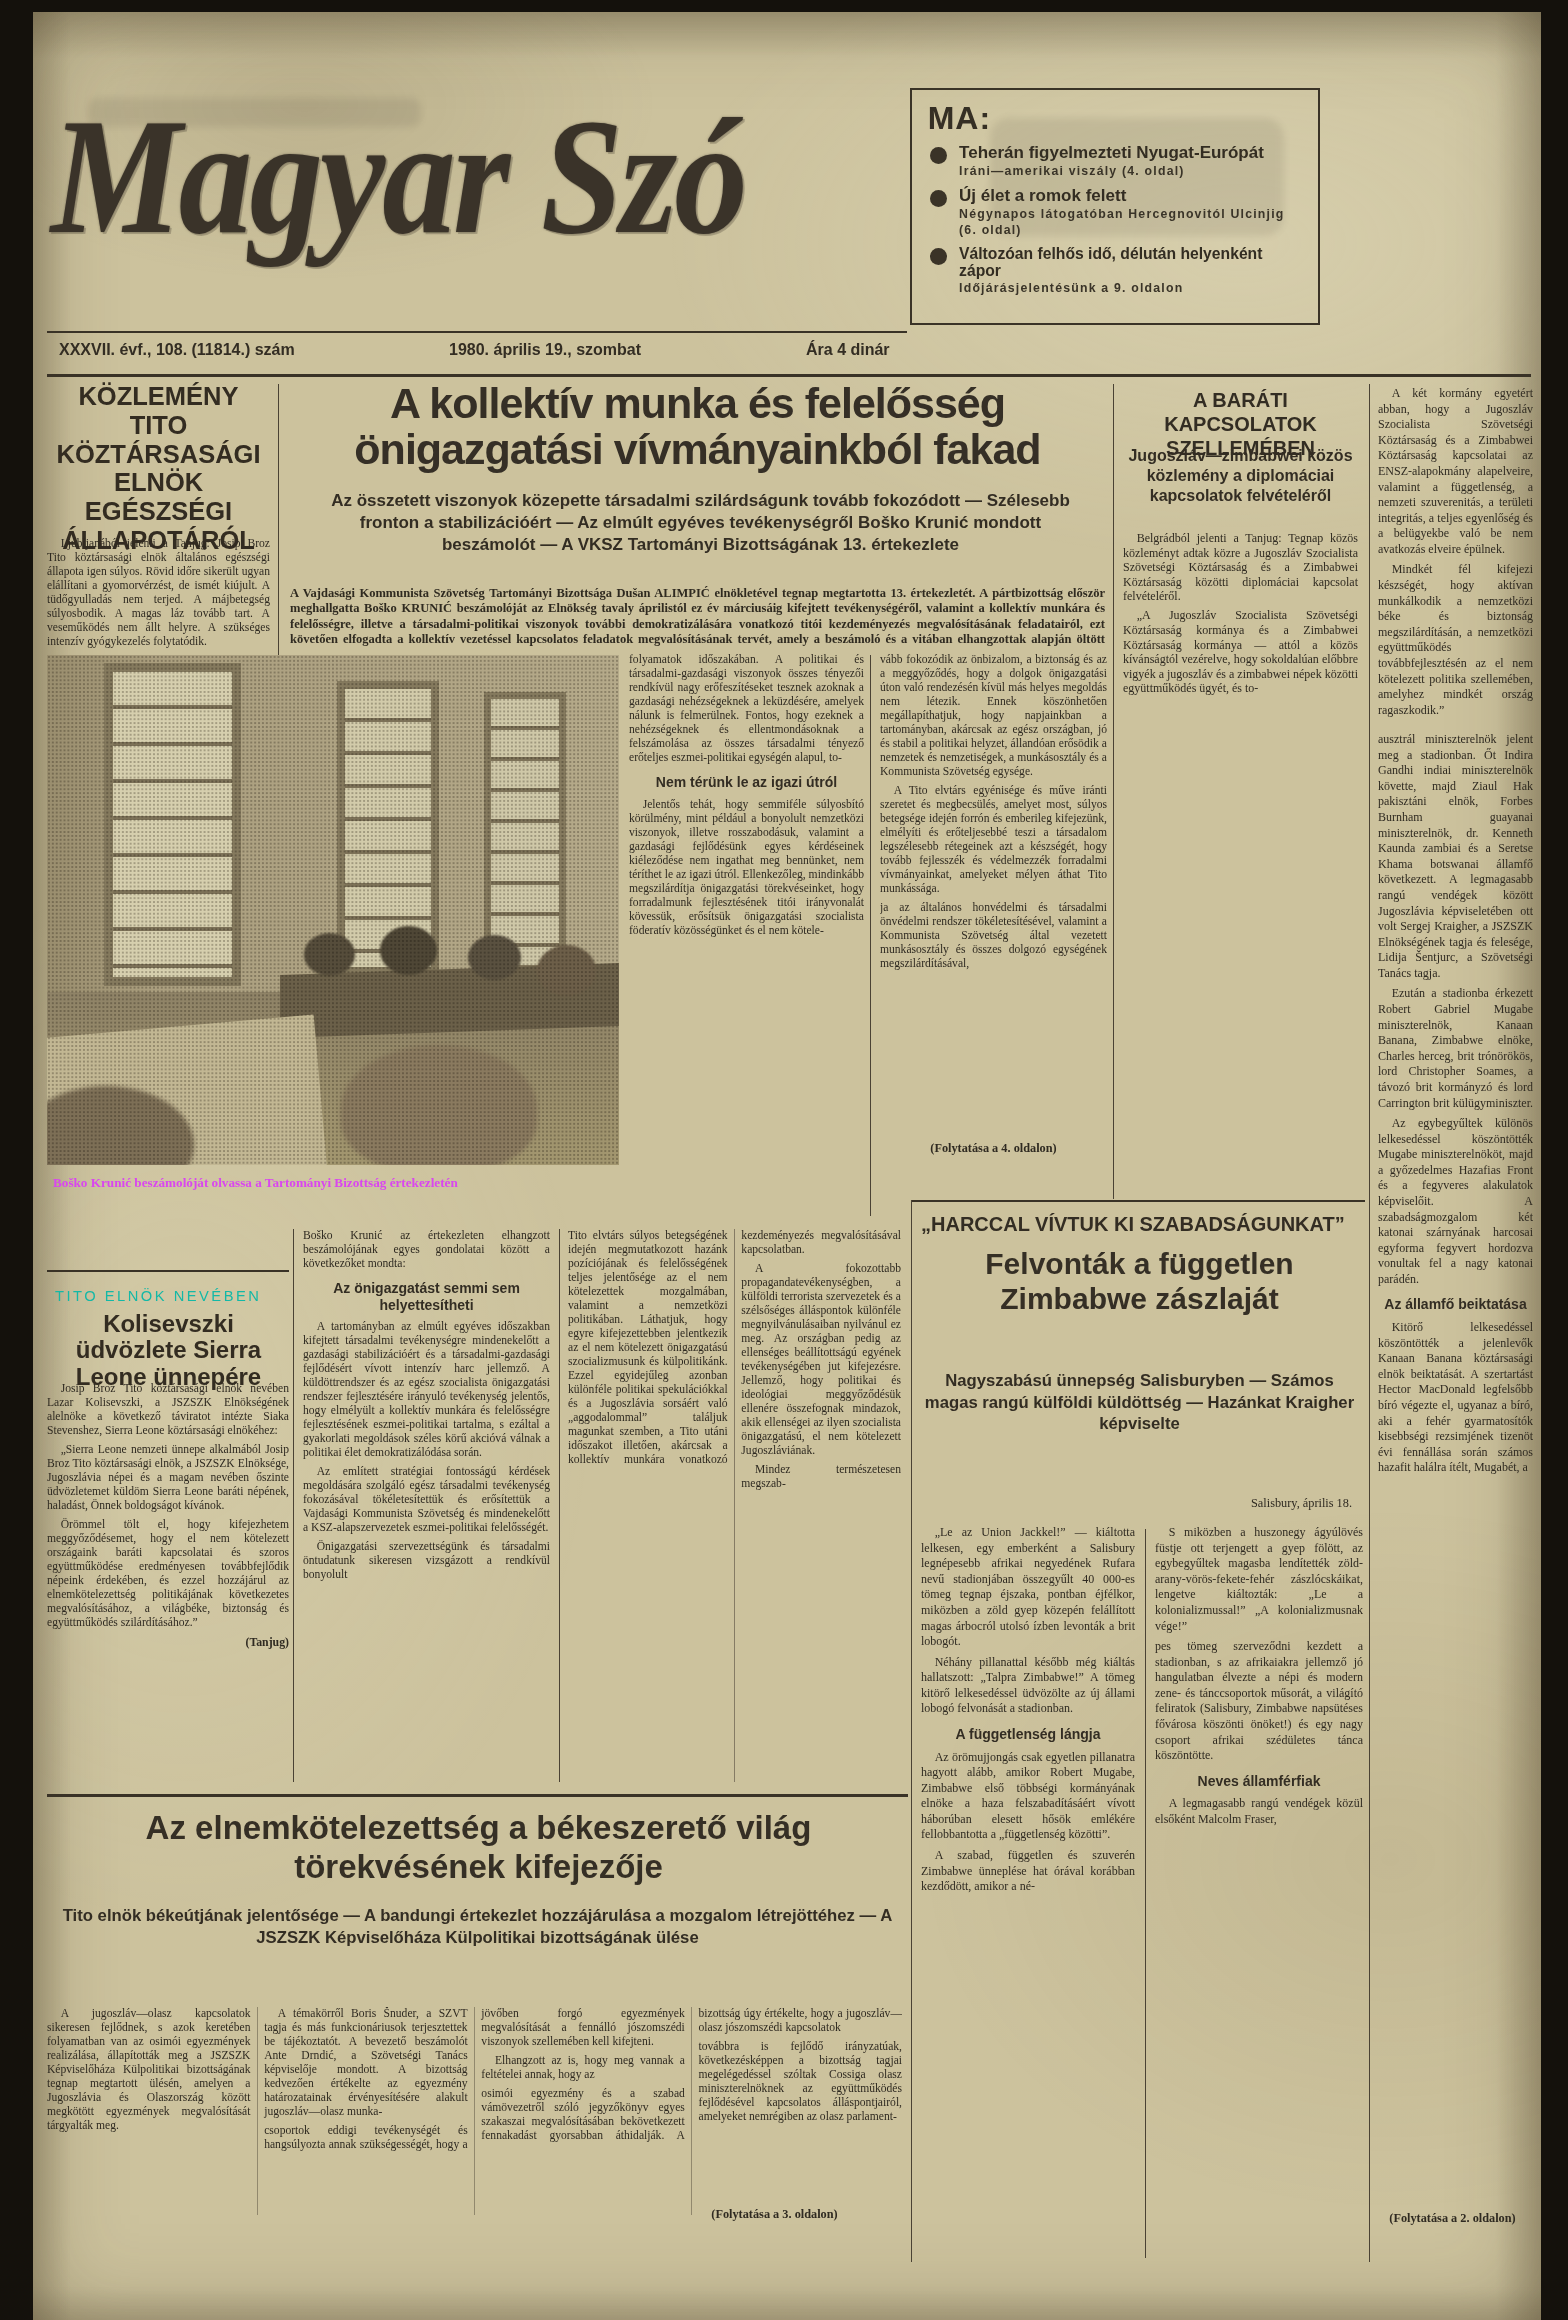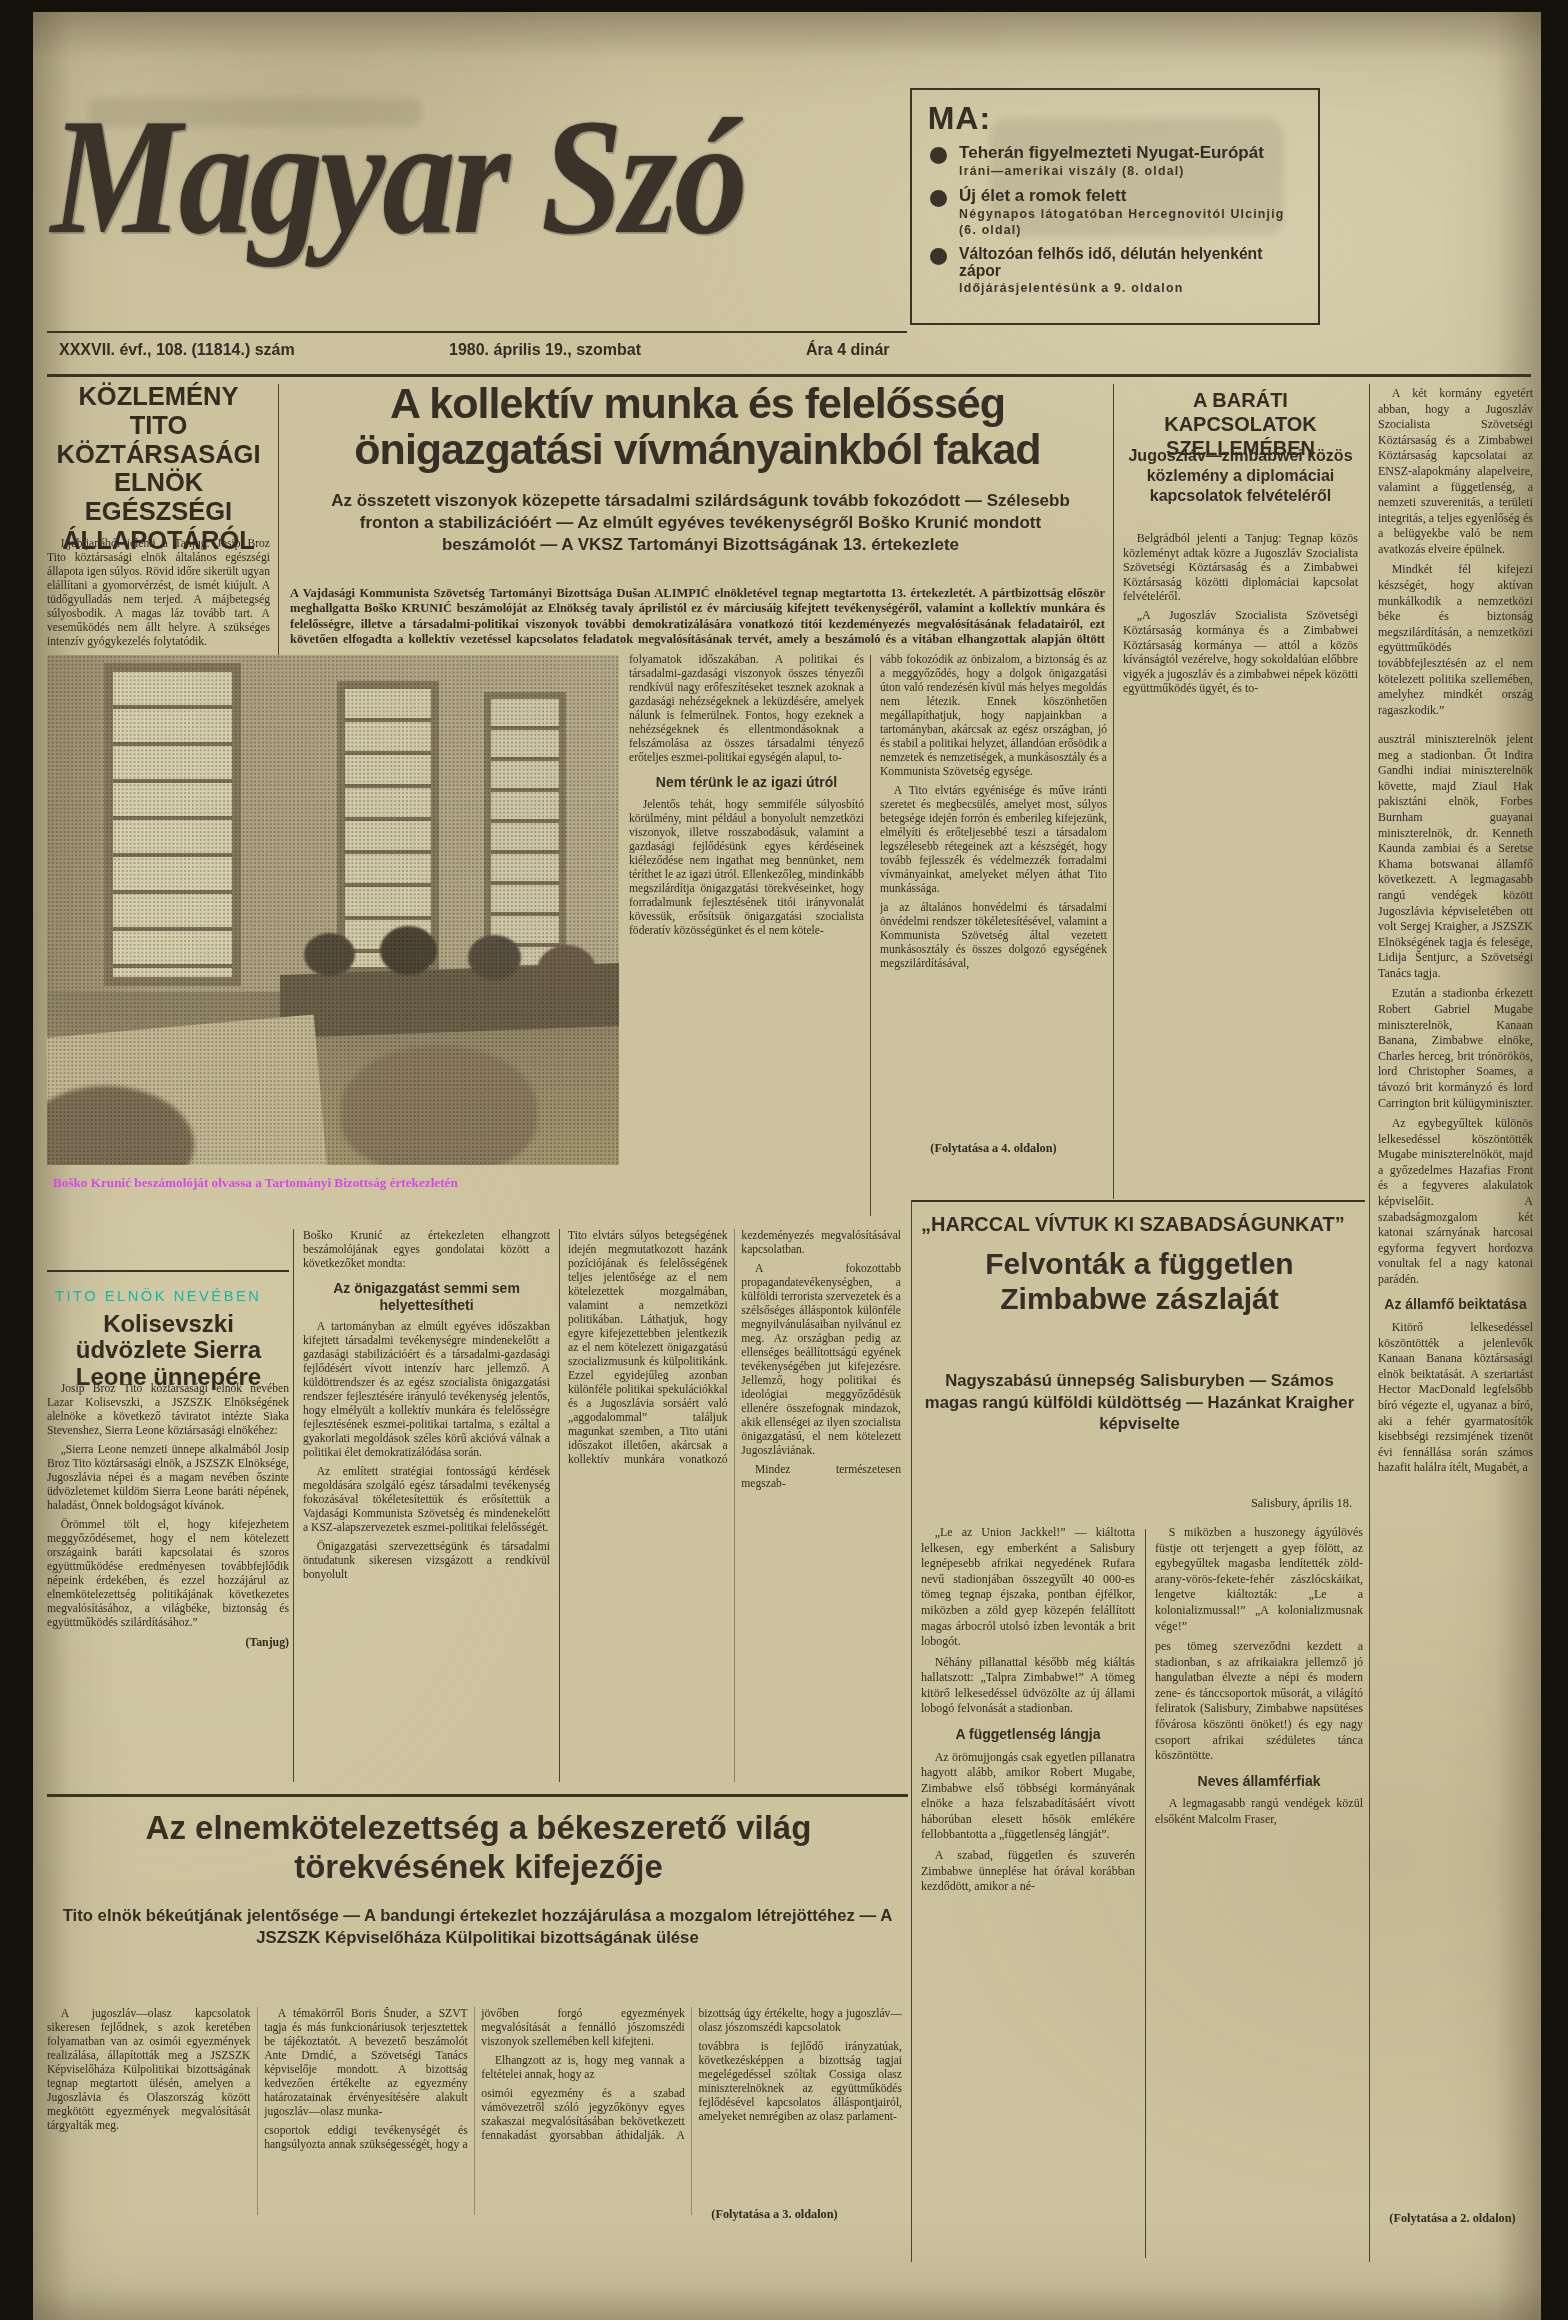"Iráni—amerikai viszály (8. oldal)" div.ma-d { text: 8 -> 4 }
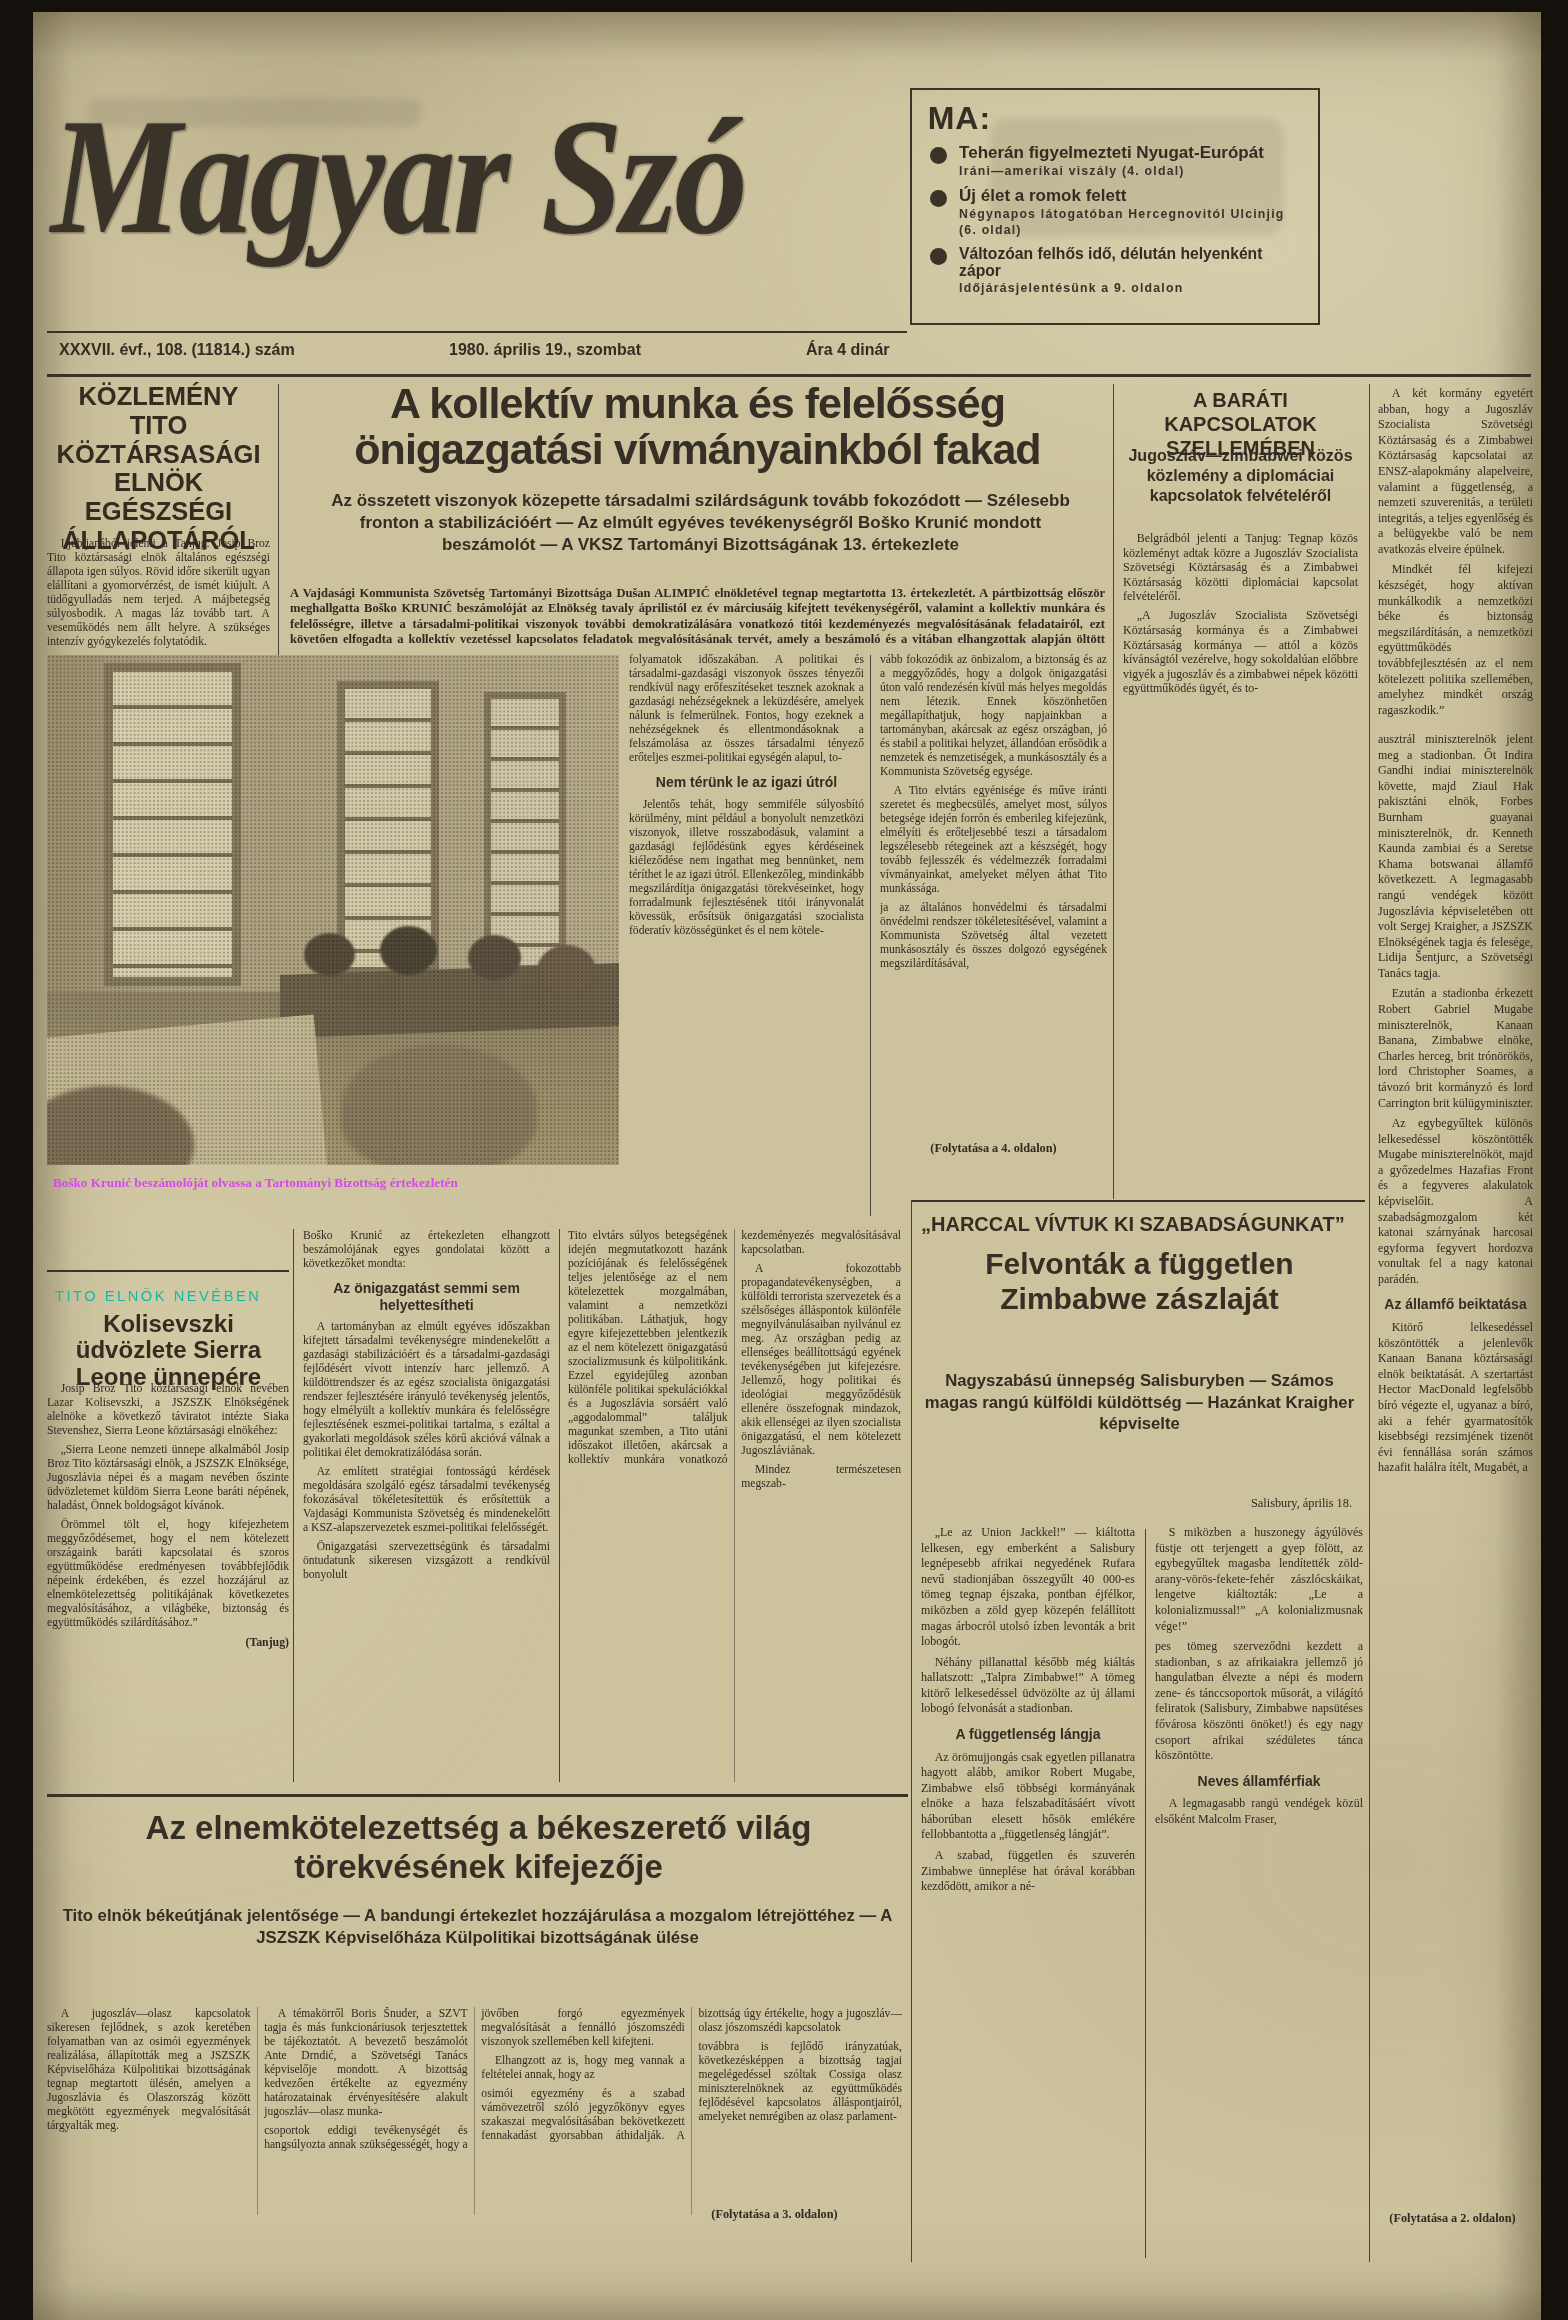"Az örömujjongás csak egyetlen pillanatra" p.body { text: lángját -> közötti }
